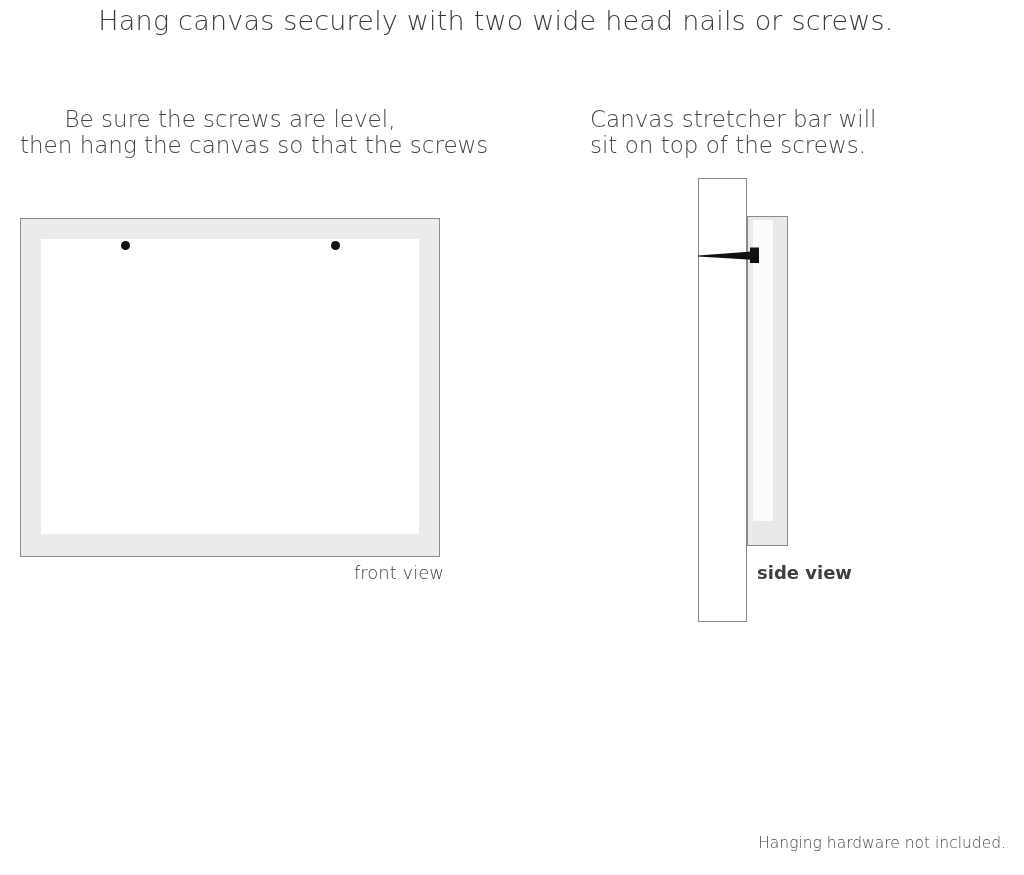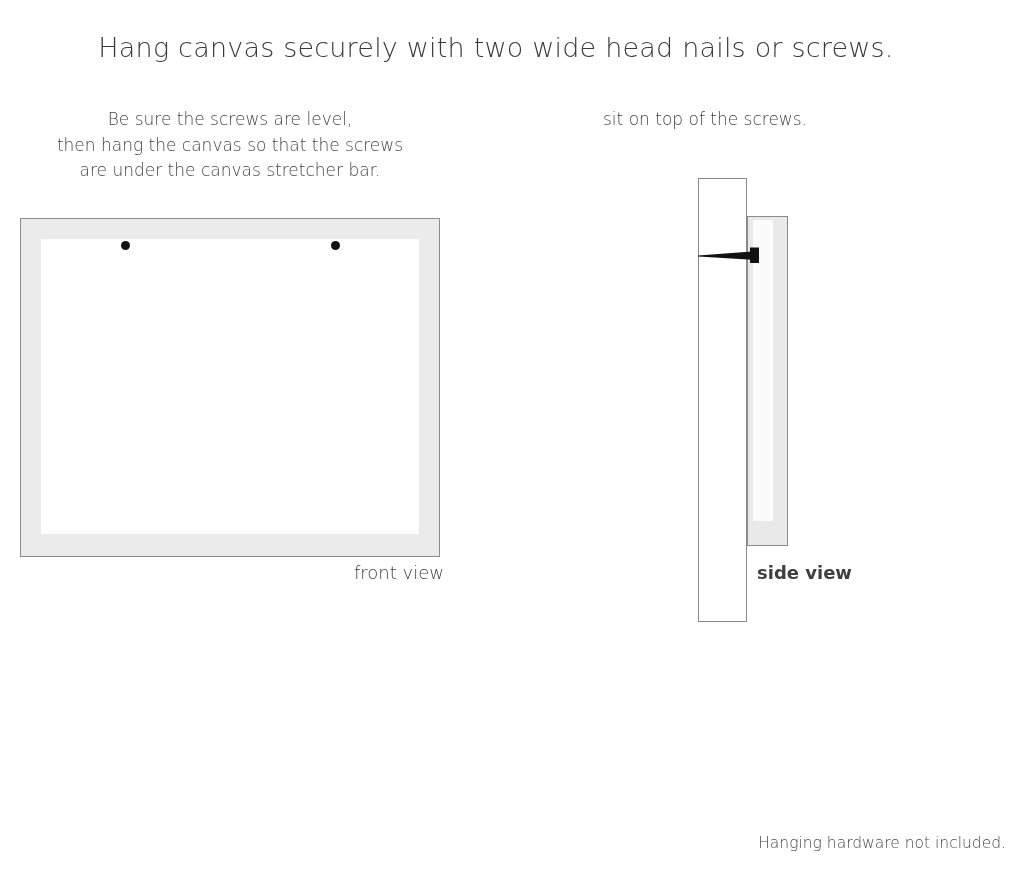"Hang canvas securely with two" .title { top: 32px -> 5px }
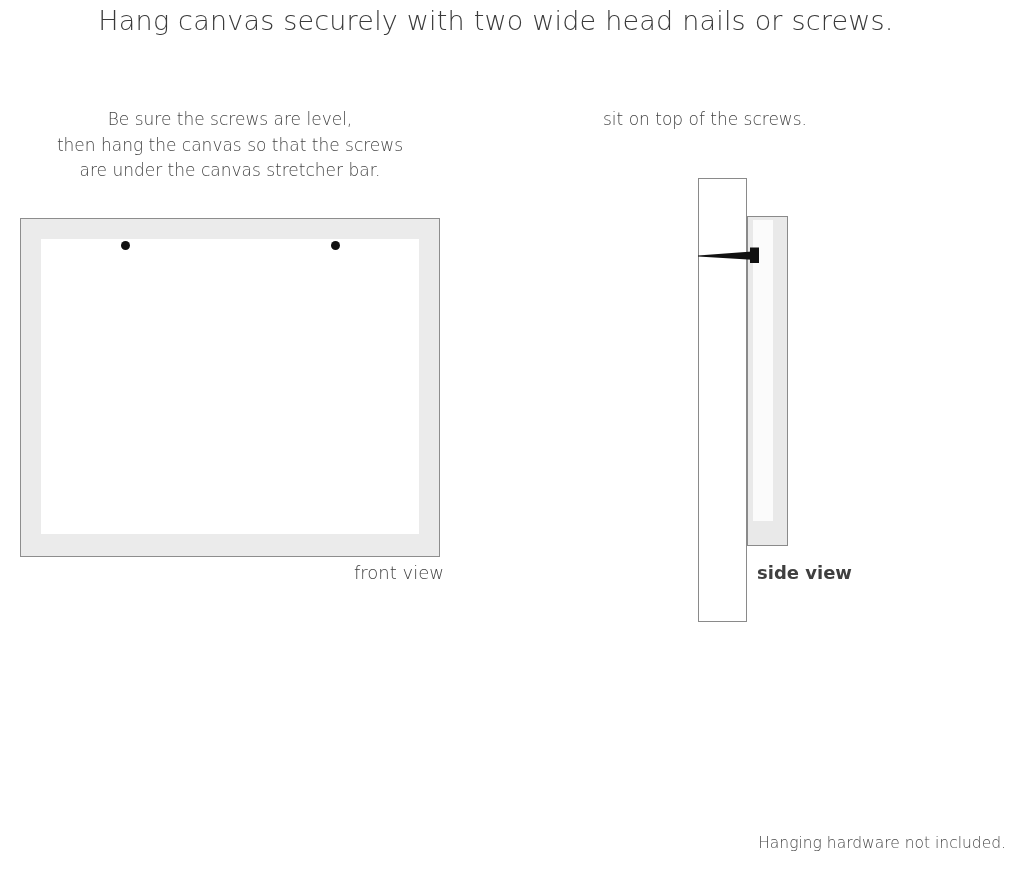"Be sure the screws are" .caption { font-size: 17px -> 23px }
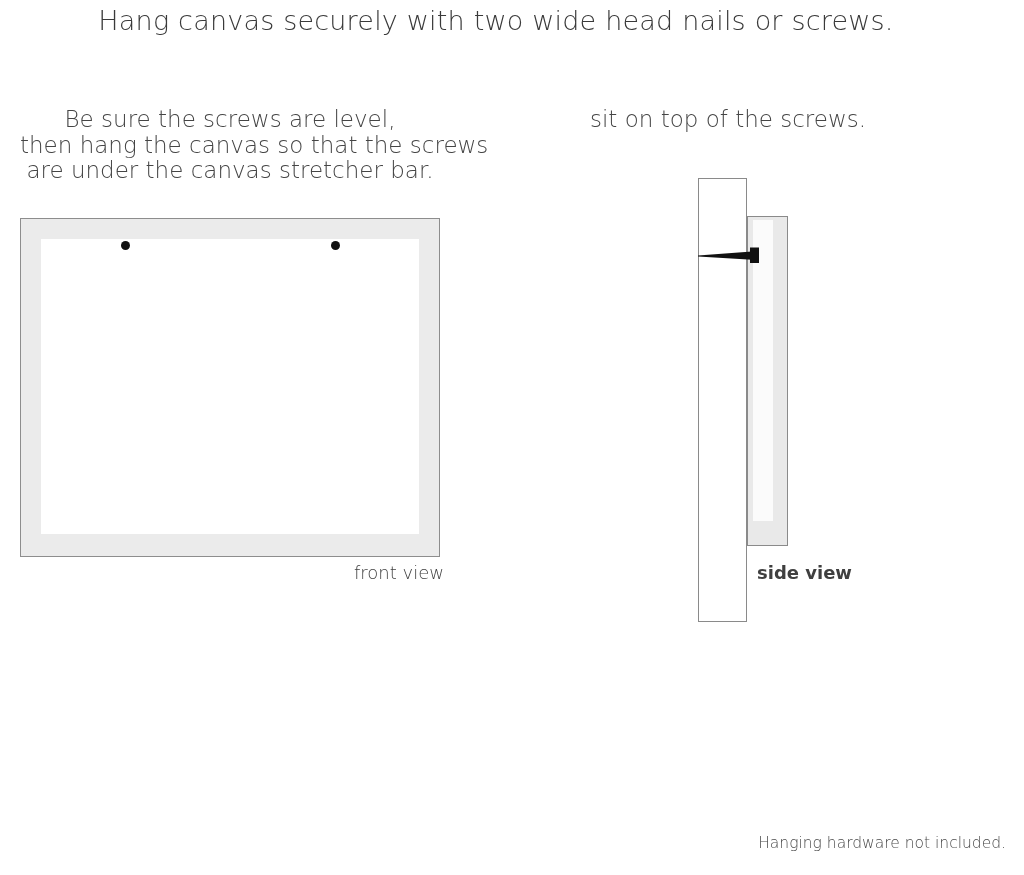"Canvas stretcher bar will" span { html: none -> <span>Canvas stretcher bar will</span> }
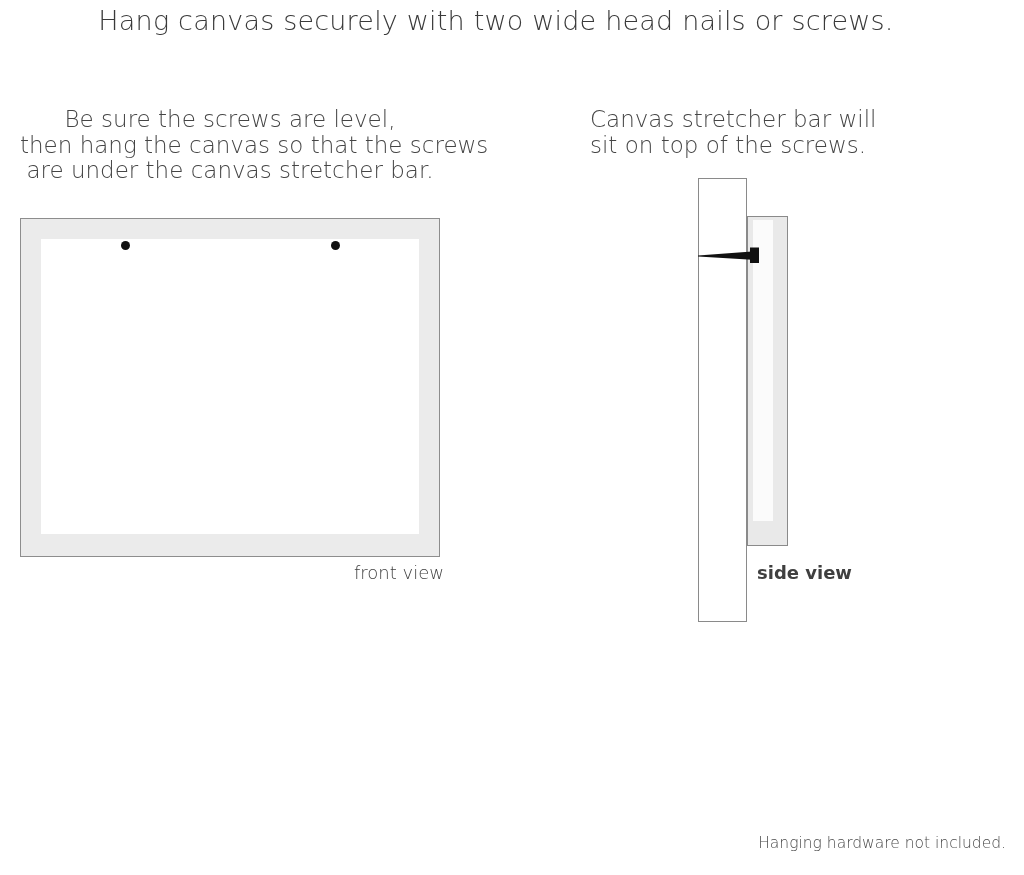"are under the canvas stretcher" span { html: <span>are under the canvas stretcher bar.</span> -> none }
